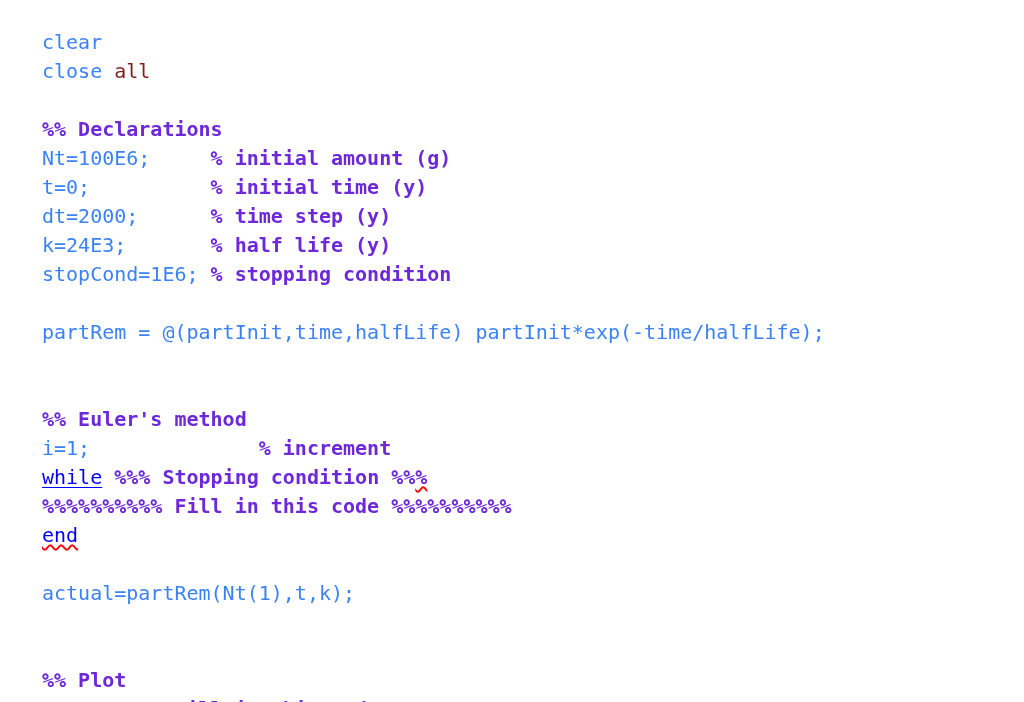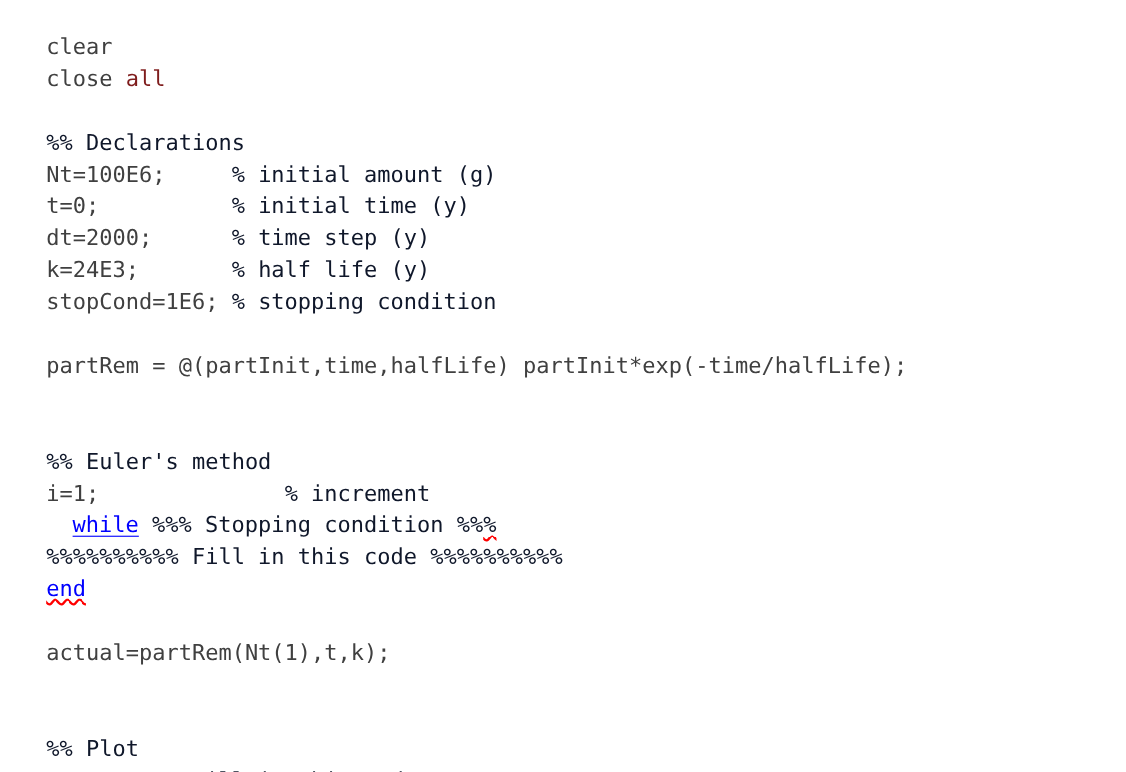"clear" .tok-plain { color: #404040 -> #3b82f6 }
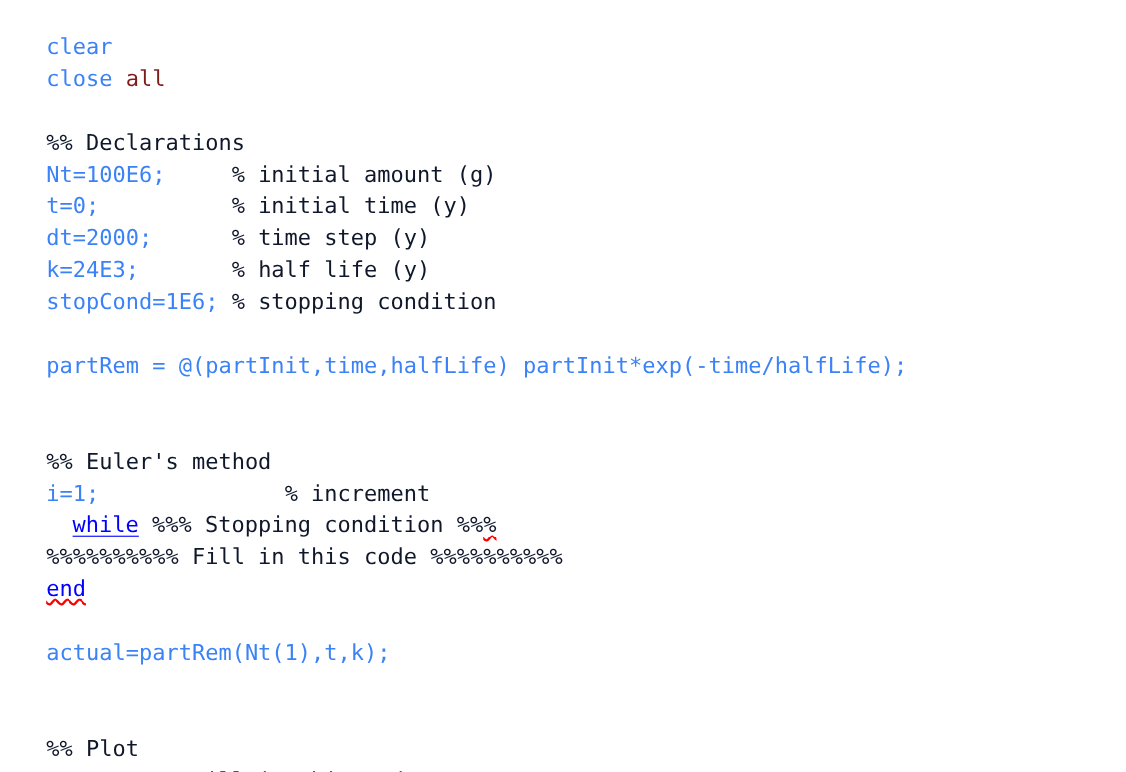"%% Declarations" .tok-comment { color: #0f172a -> #6d28d9; font-weight: none -> bold }
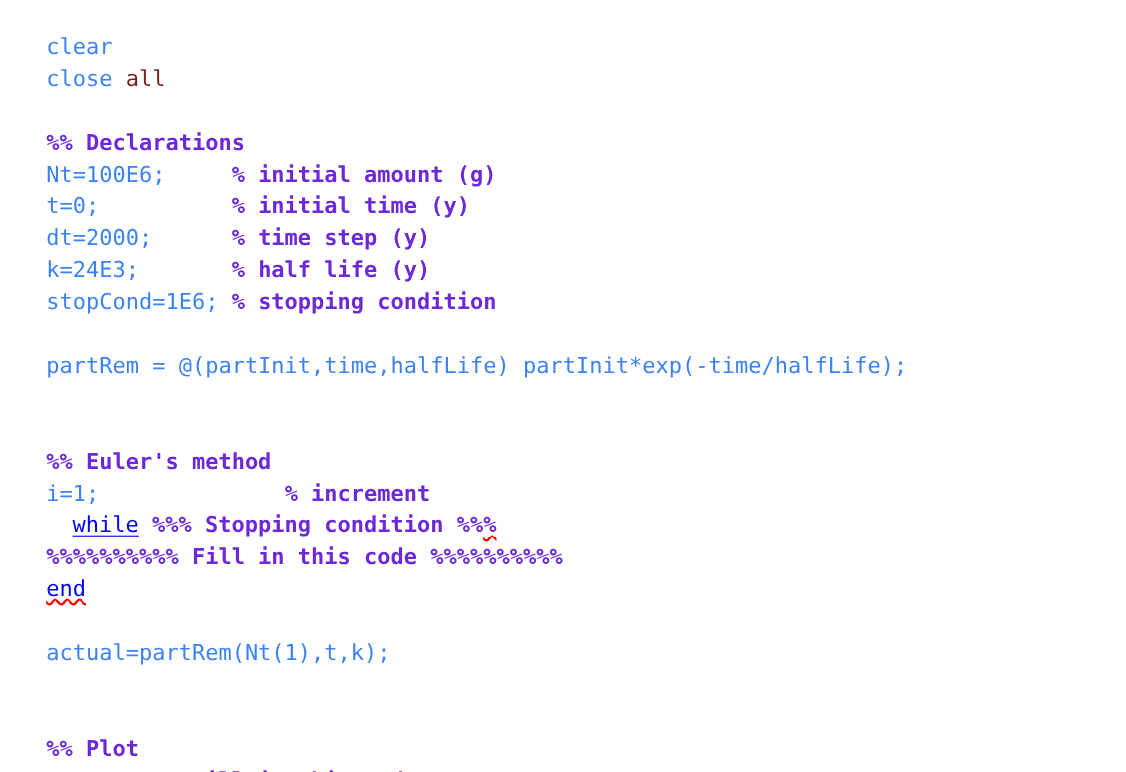"while" .kw-underline { margin-left: 24px -> none }
